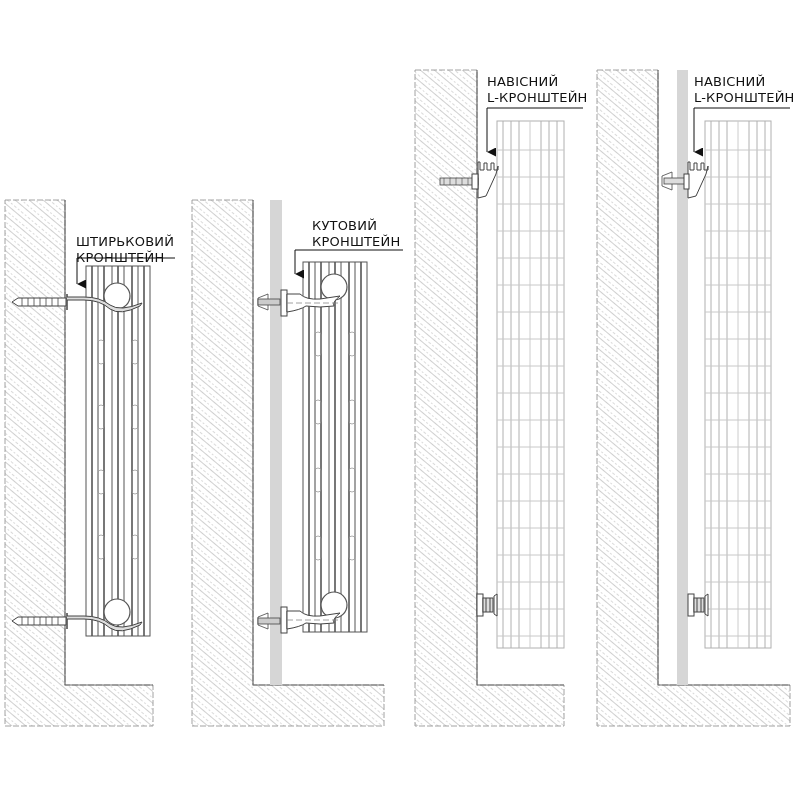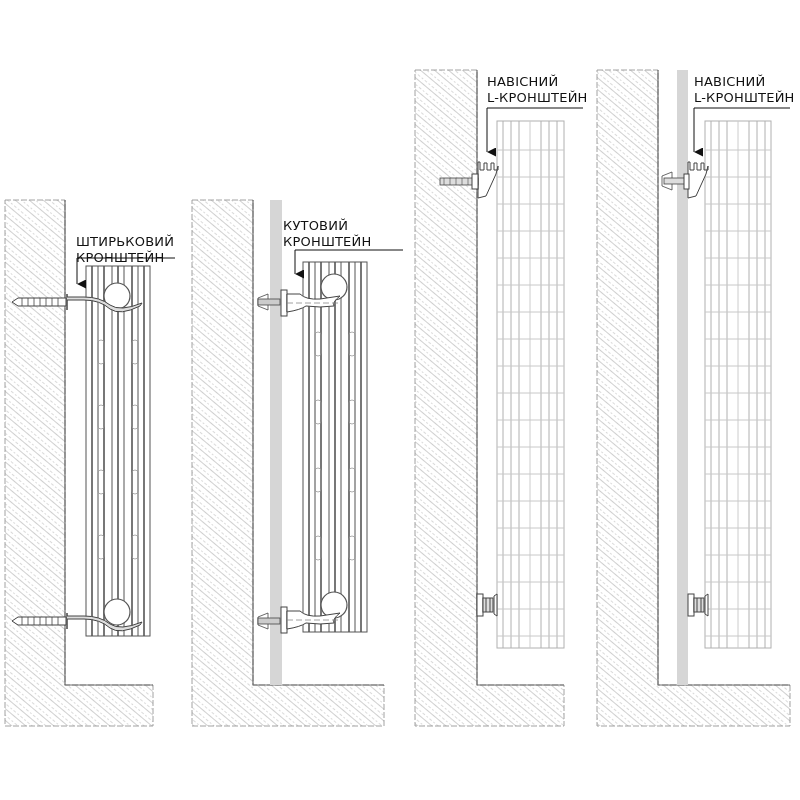"КУТОВИЙ" div.label { left: 283px -> 312px }
